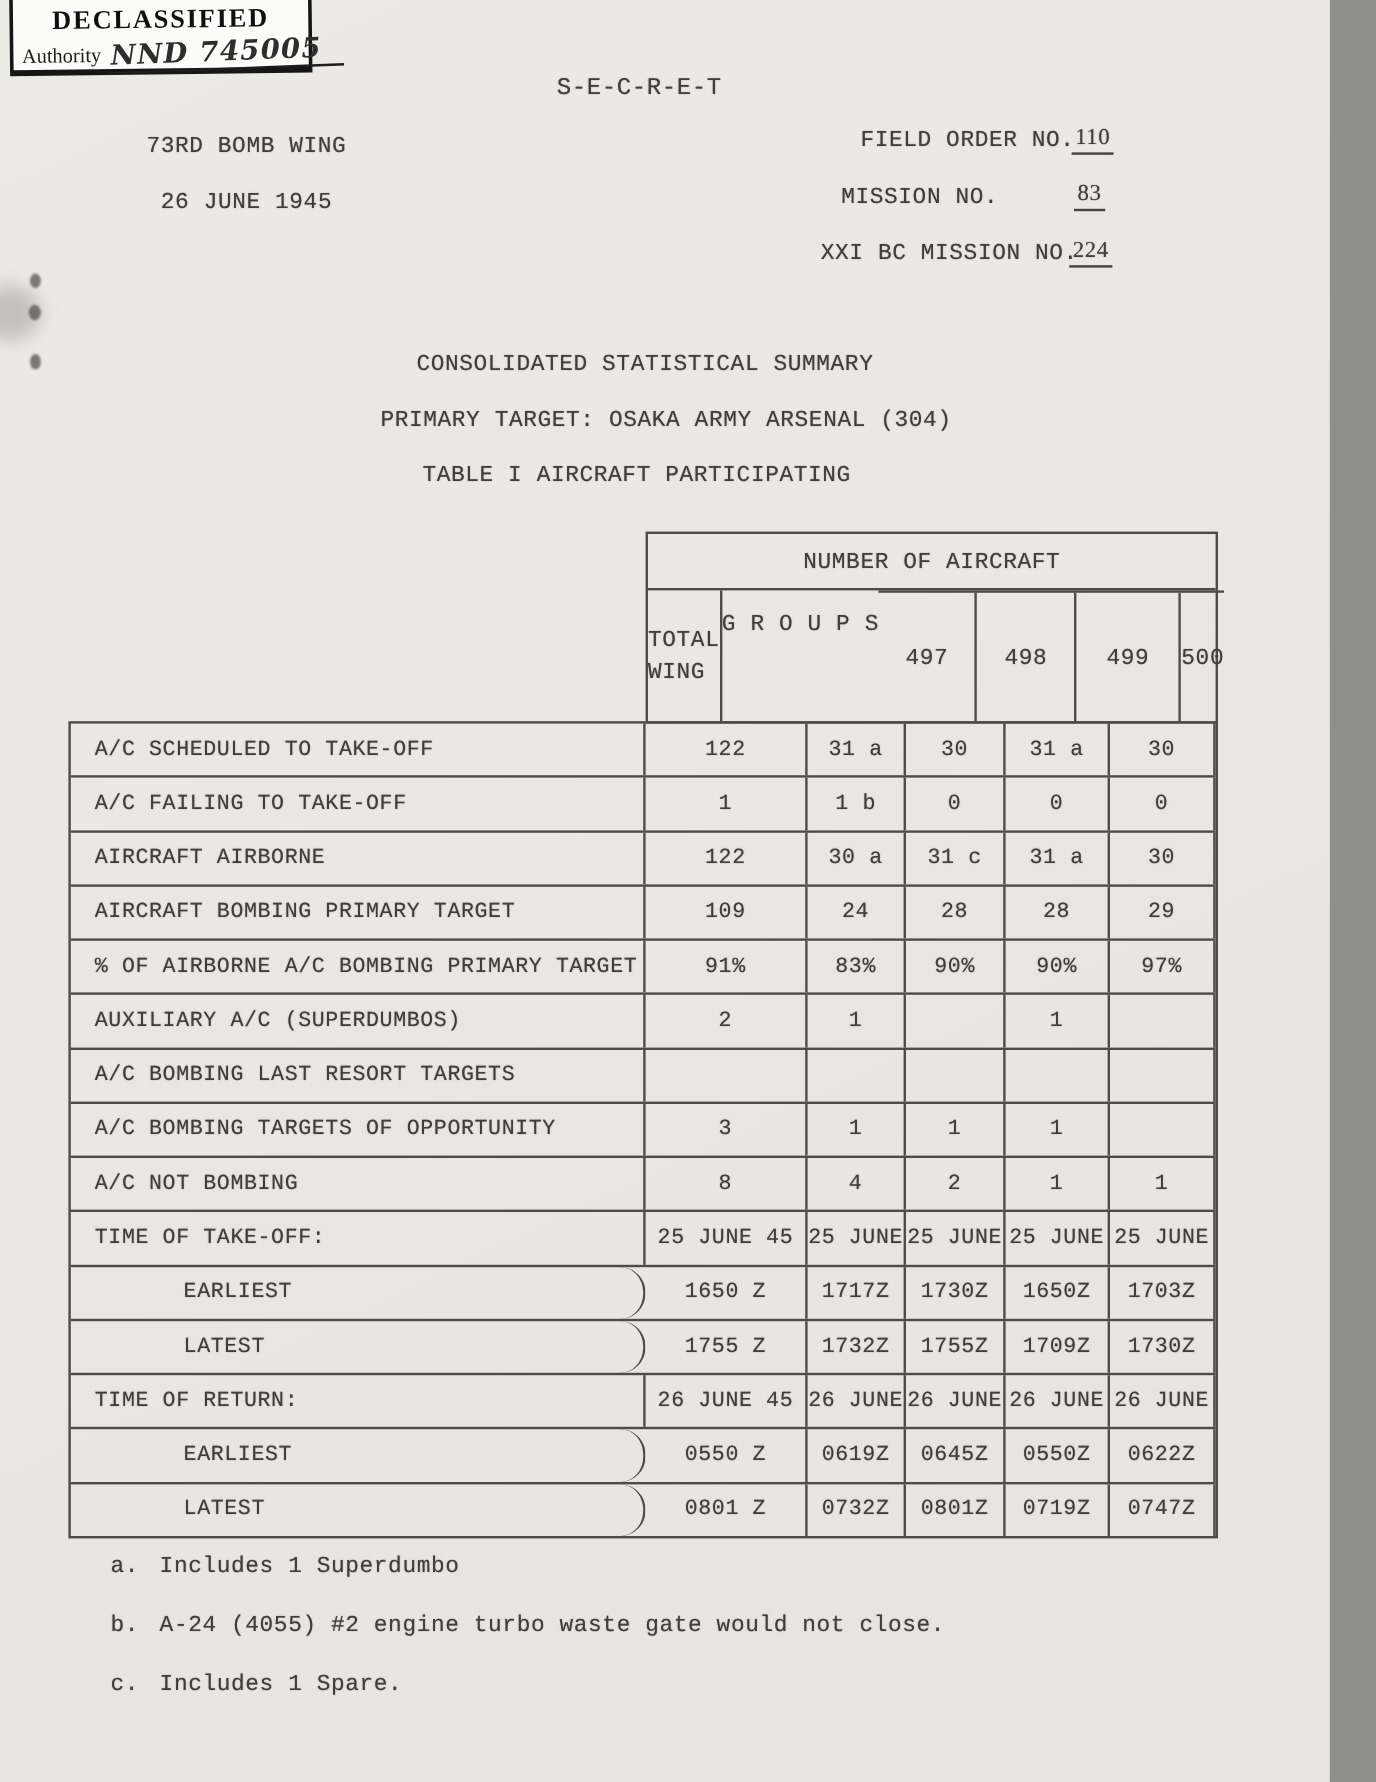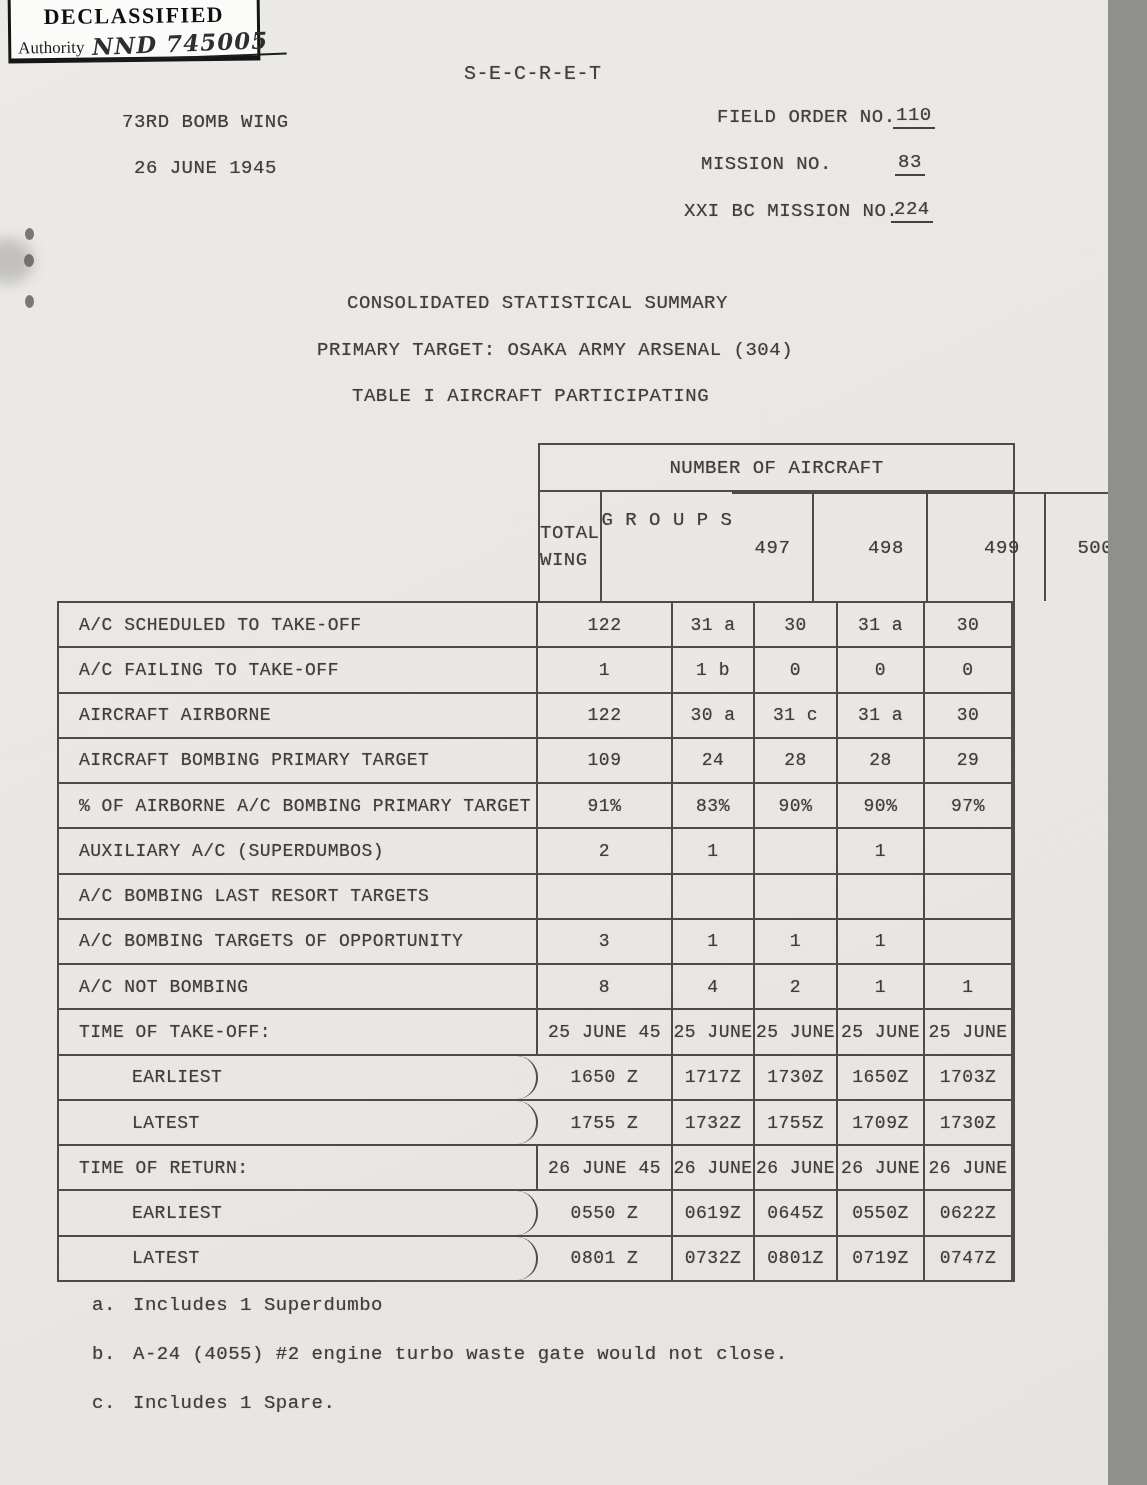"110" .uval { font-family: none -> Liberation Serif, serif }
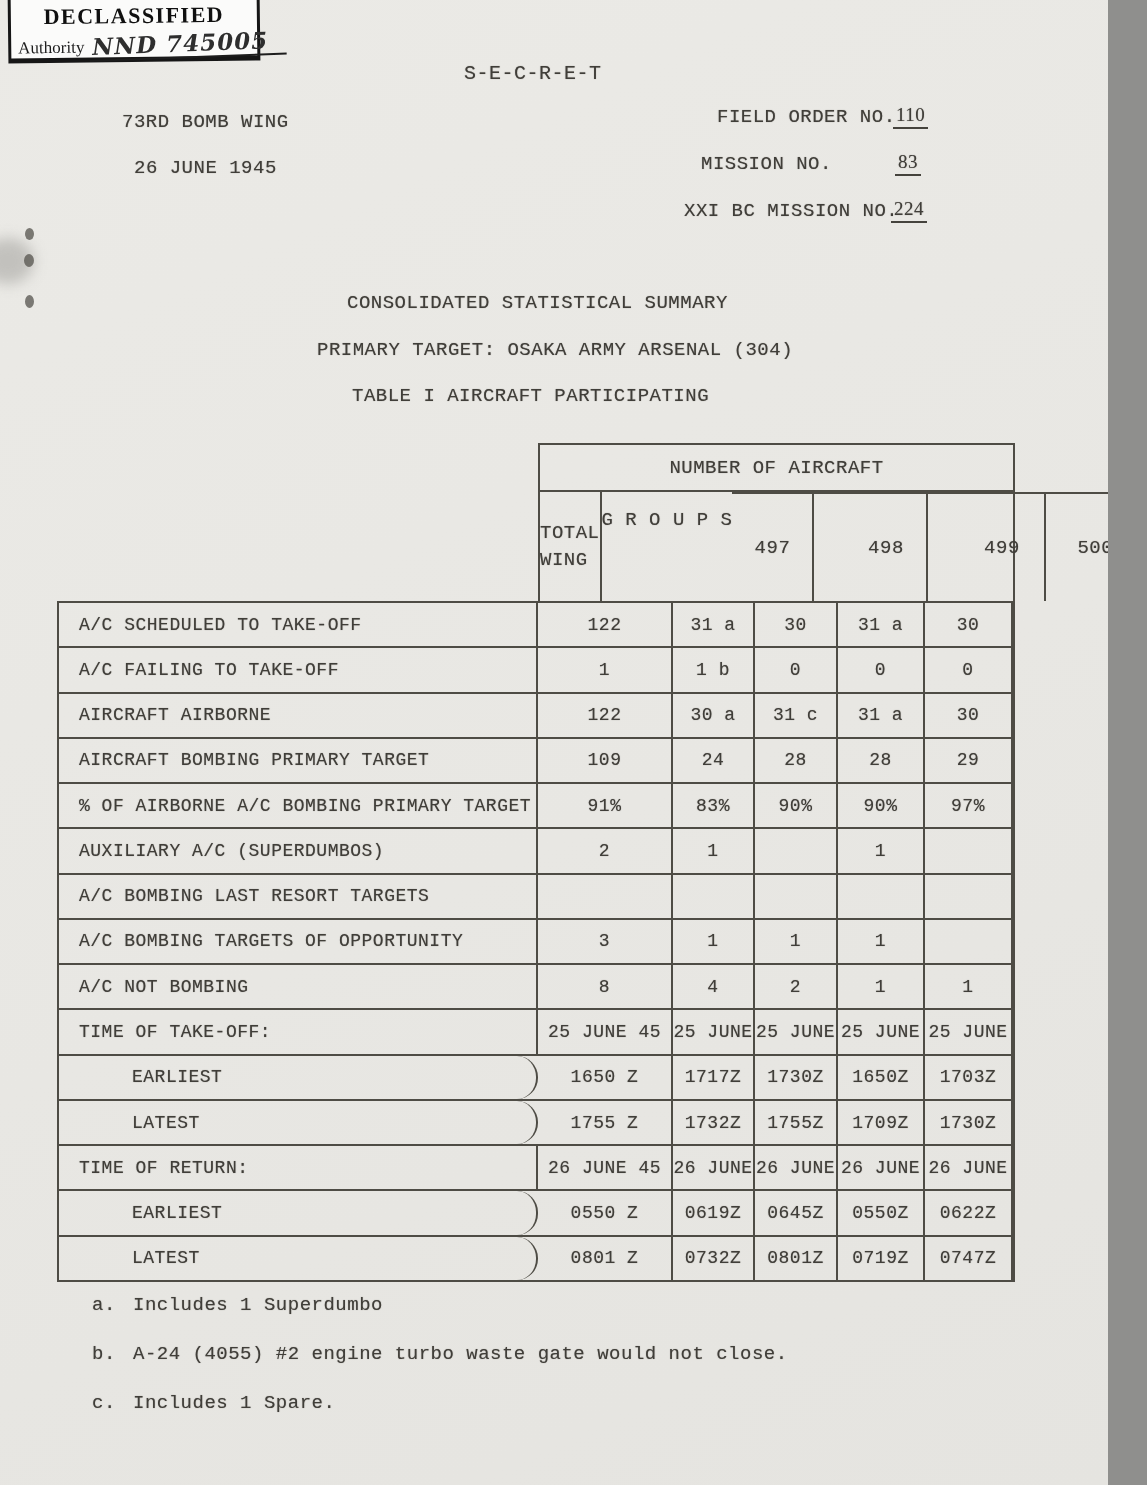"497" .gcols { gap: 31px -> none }
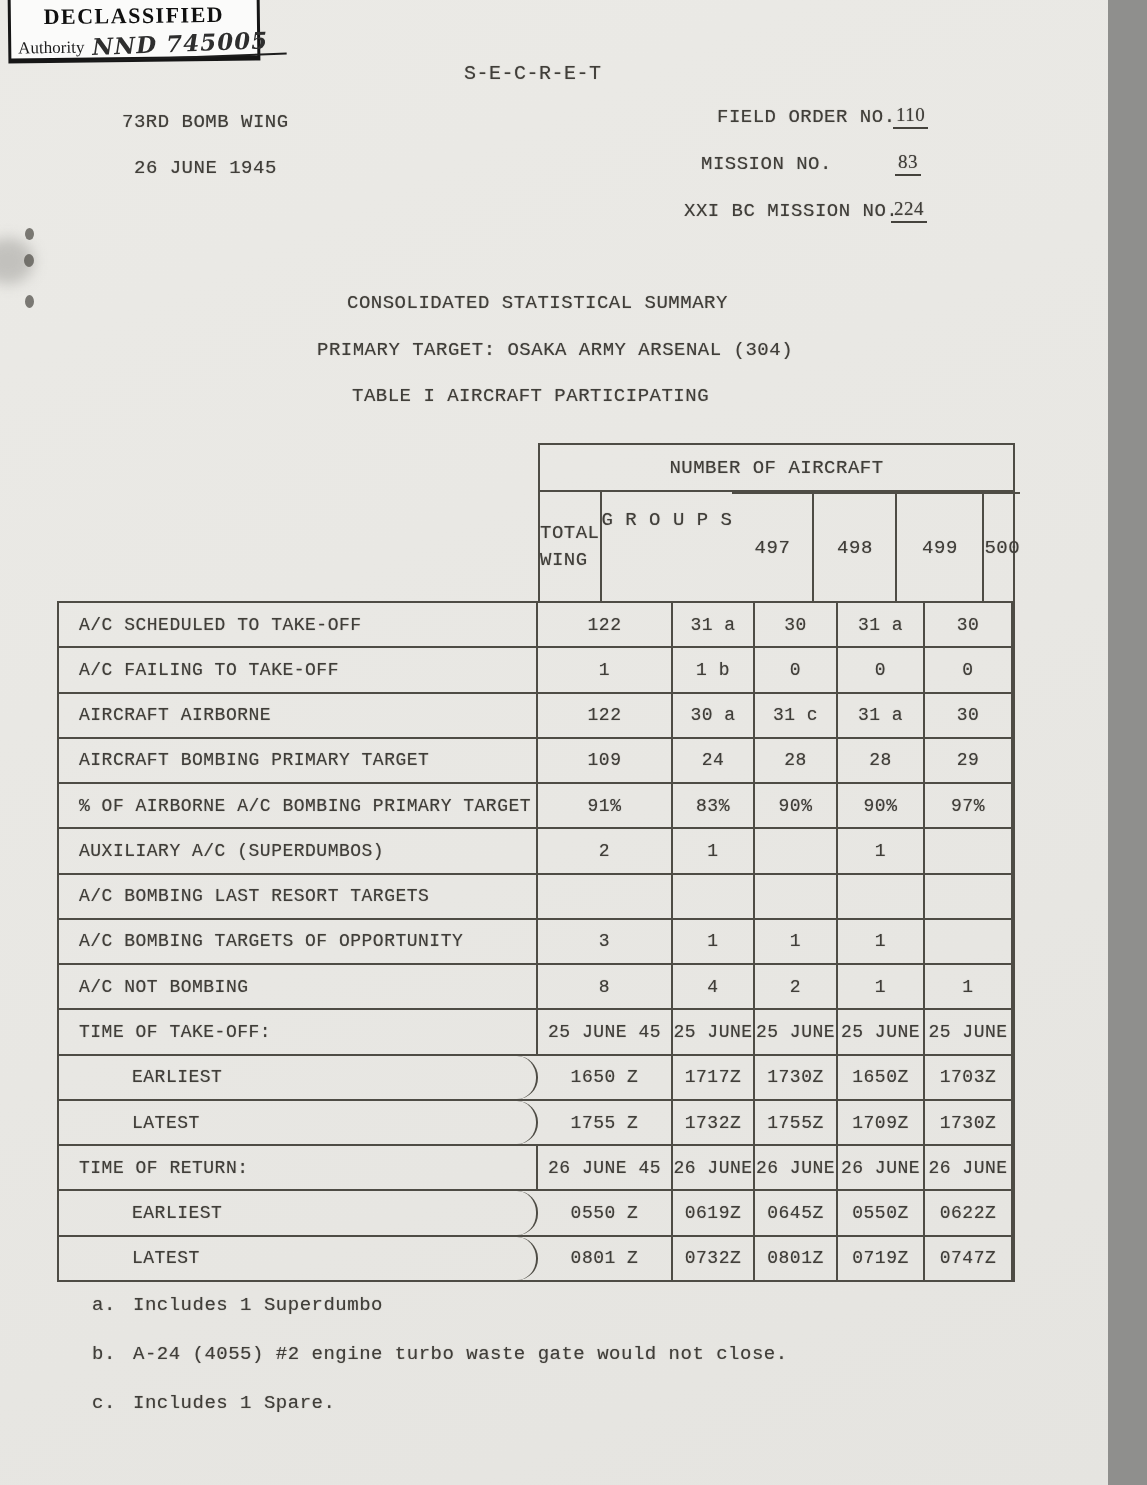"EARLIEST" .cl.indent { padding-left: 73px -> 94px }
